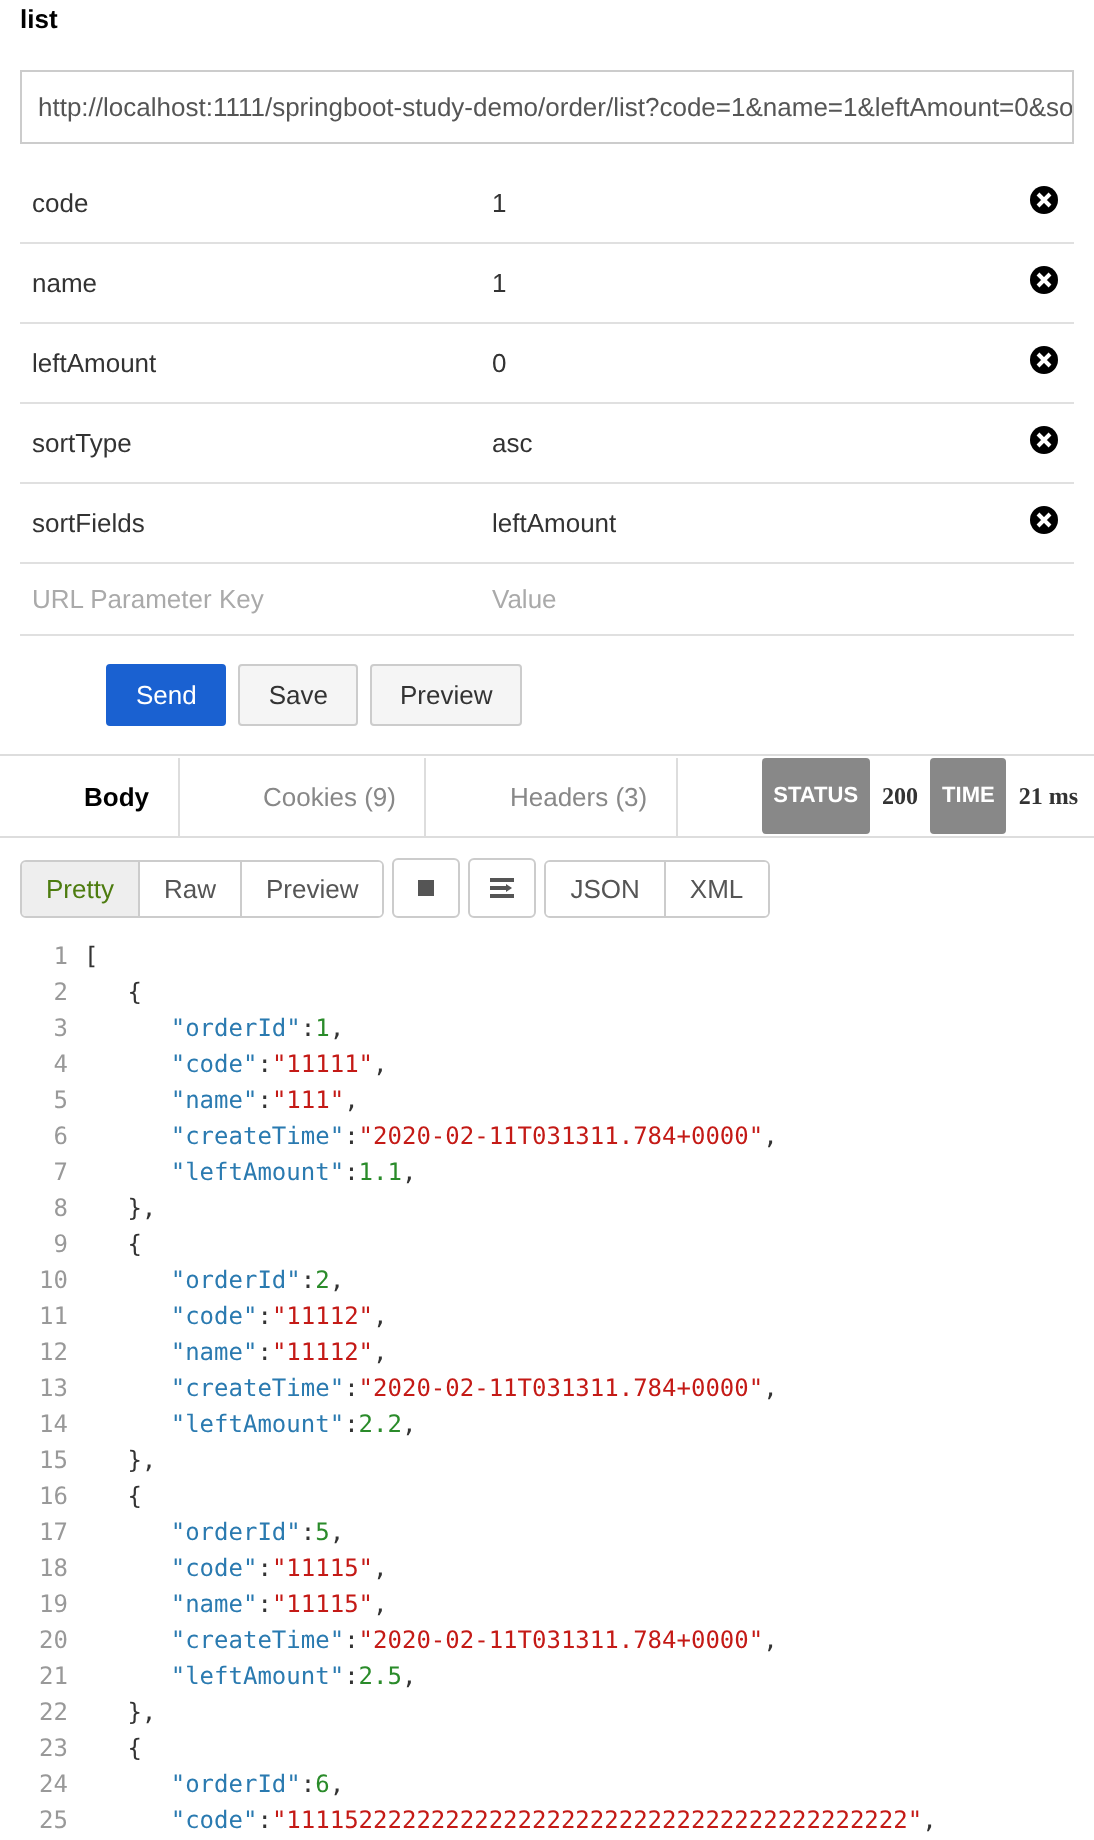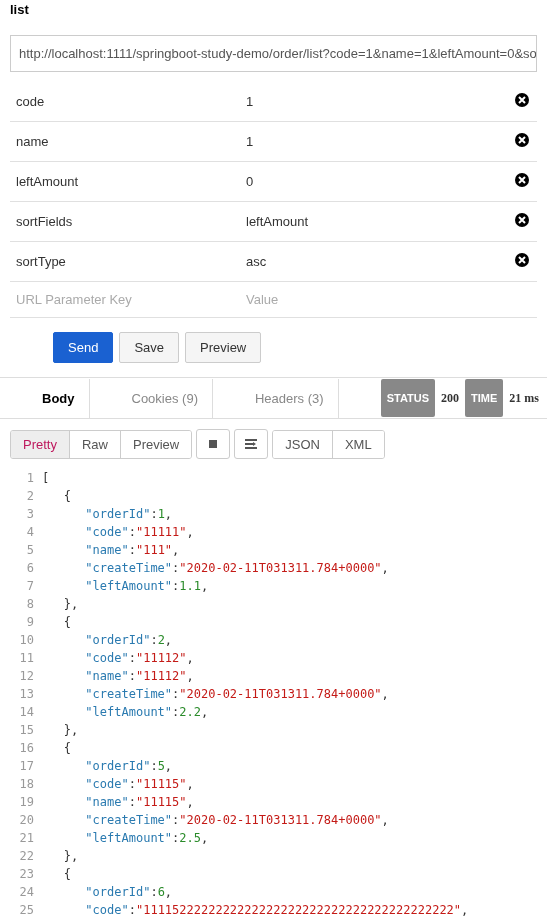"sortFields" tr { order: before "sortType" -> after "sortType" }
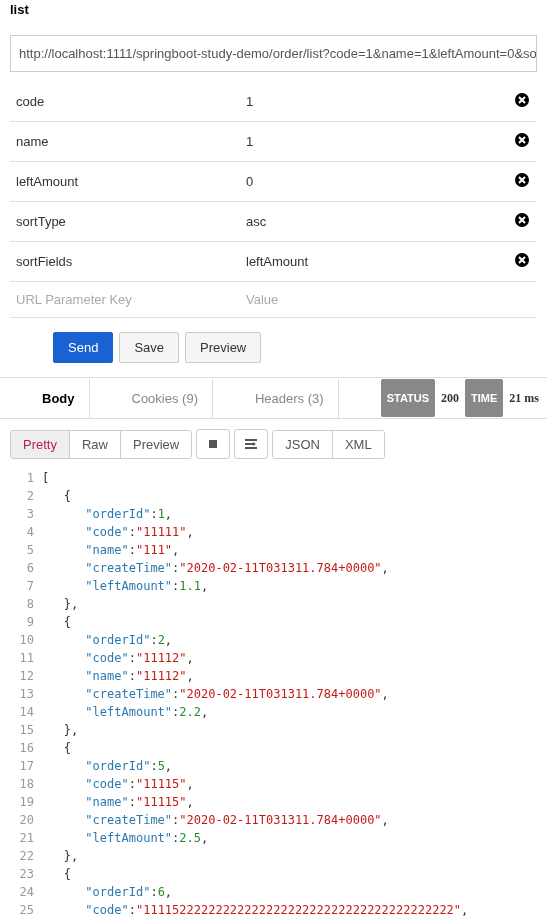"Pretty" .vbtn.active { color: #be185d -> #4d7c0f }
